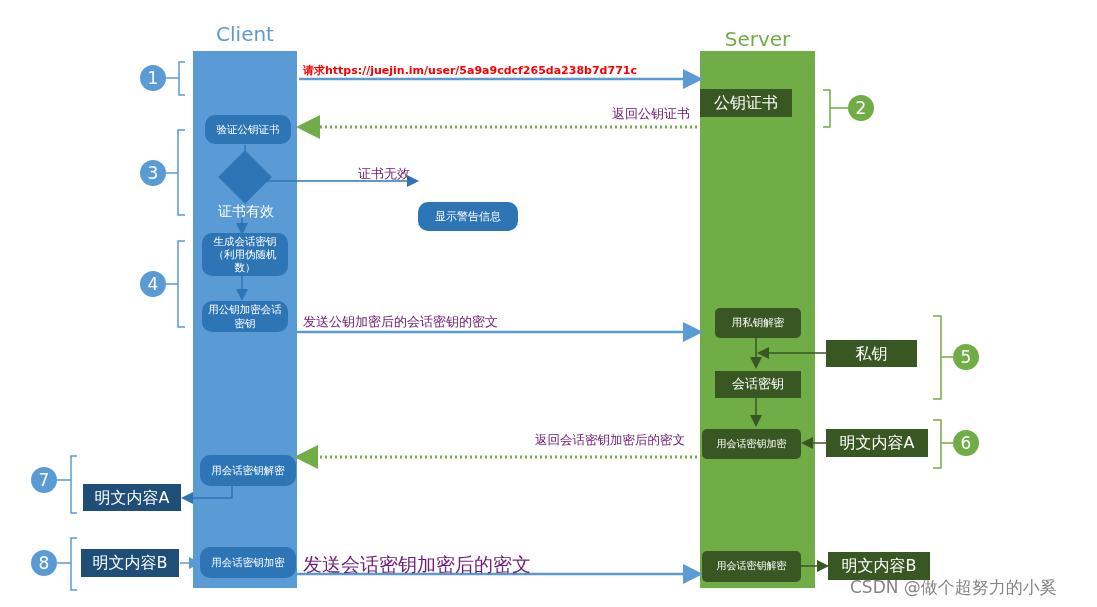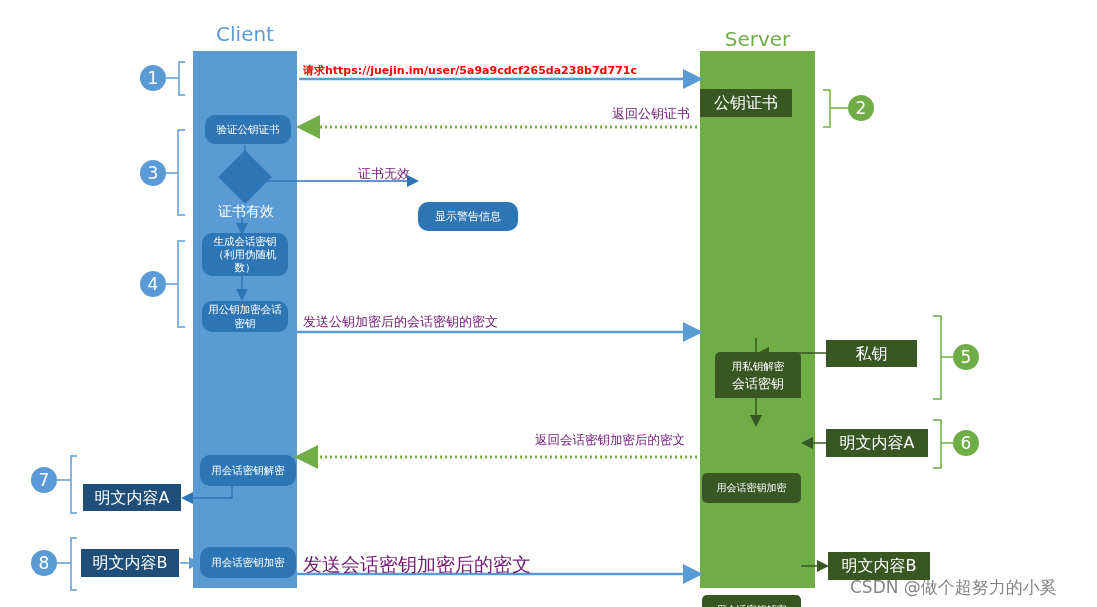"用私钥解密" .sbox { margin-top: 44px -> none }
